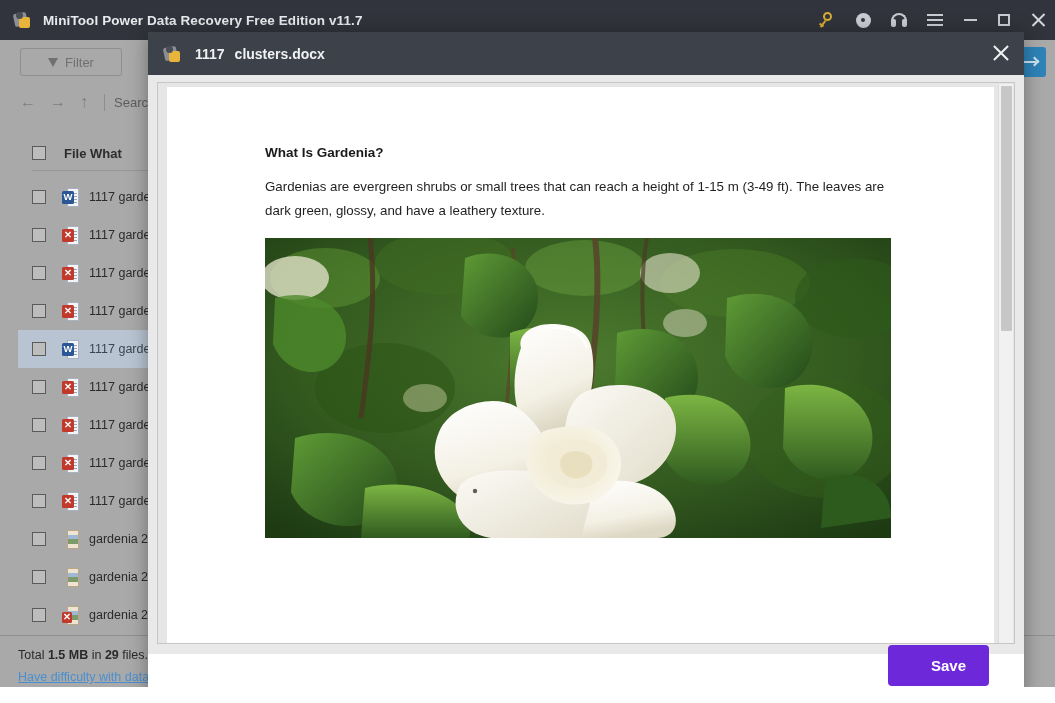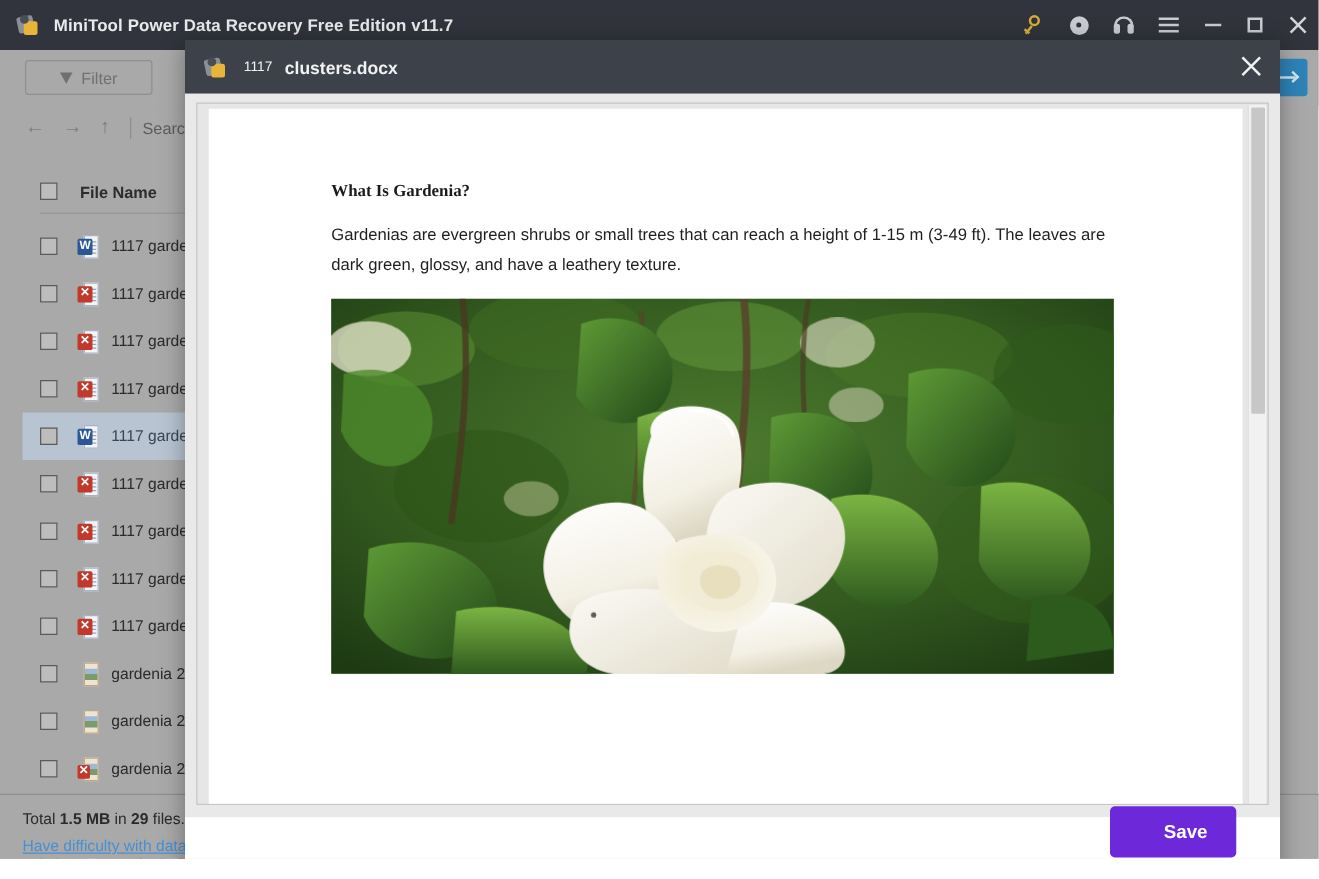"1117" .mh-num { font-size: 11px -> 14px; font-weight: normal -> bold }
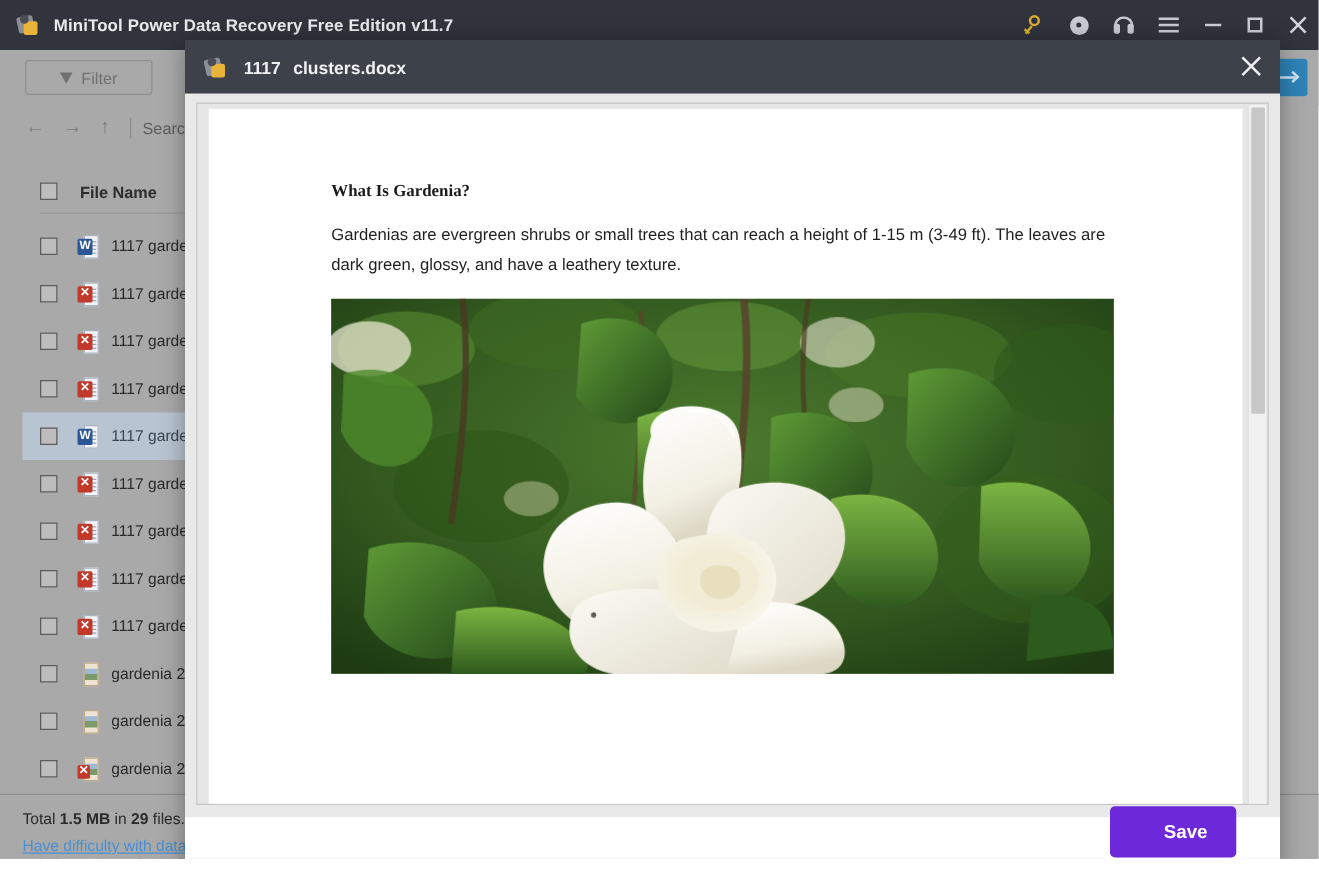"File Name" span.th-label { text: Name -> What }
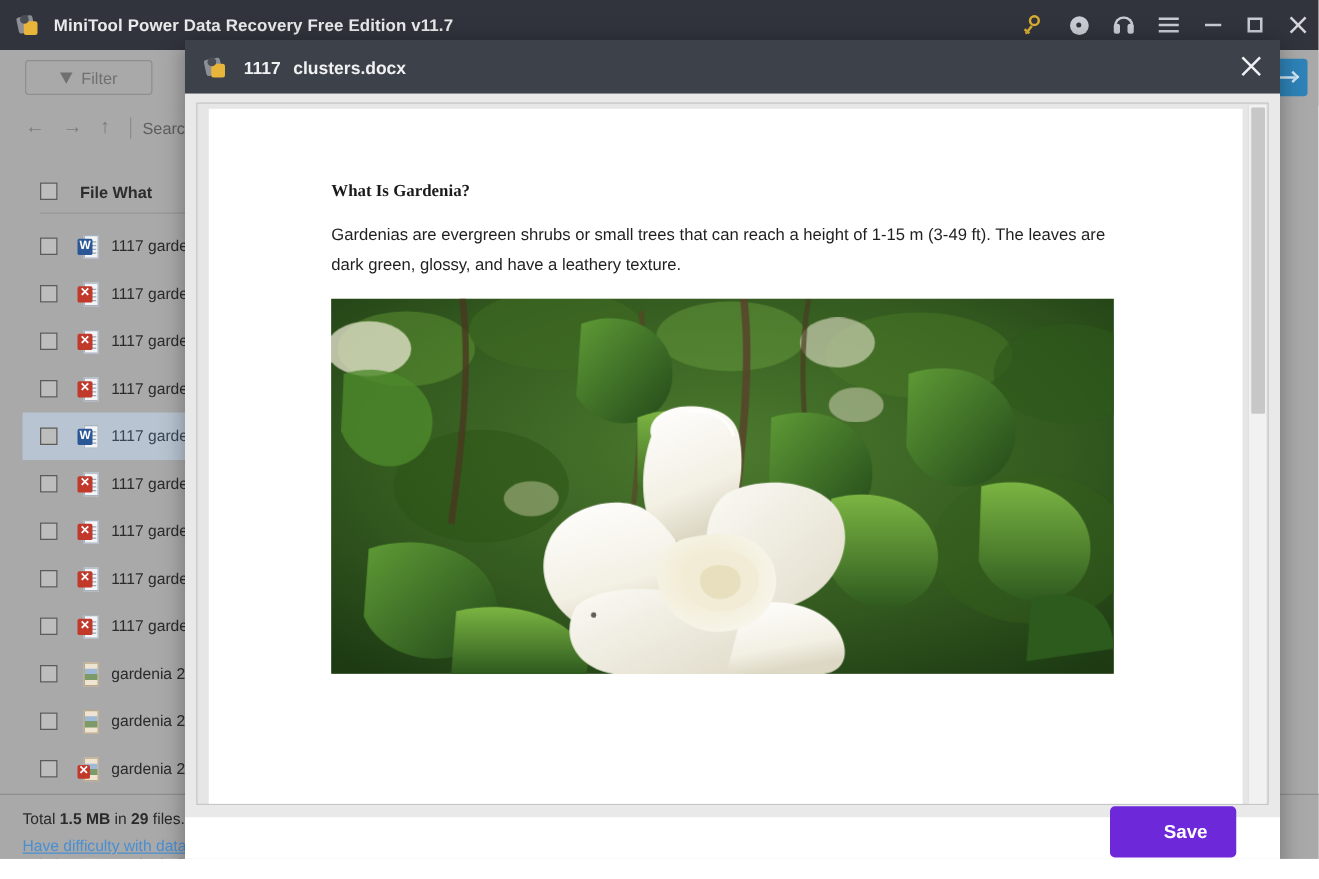"What Is Gardenia?" .doc-h1 { font-family: Liberation Serif, serif -> Liberation Sans, sans-serif }
